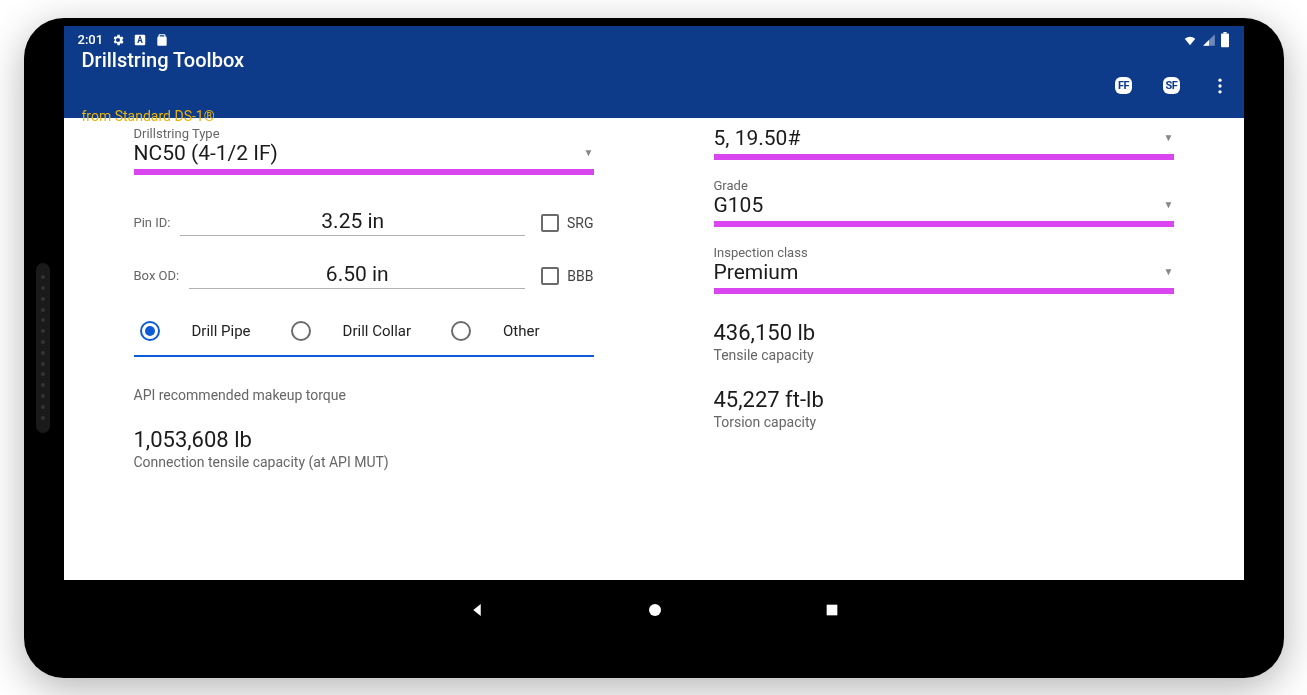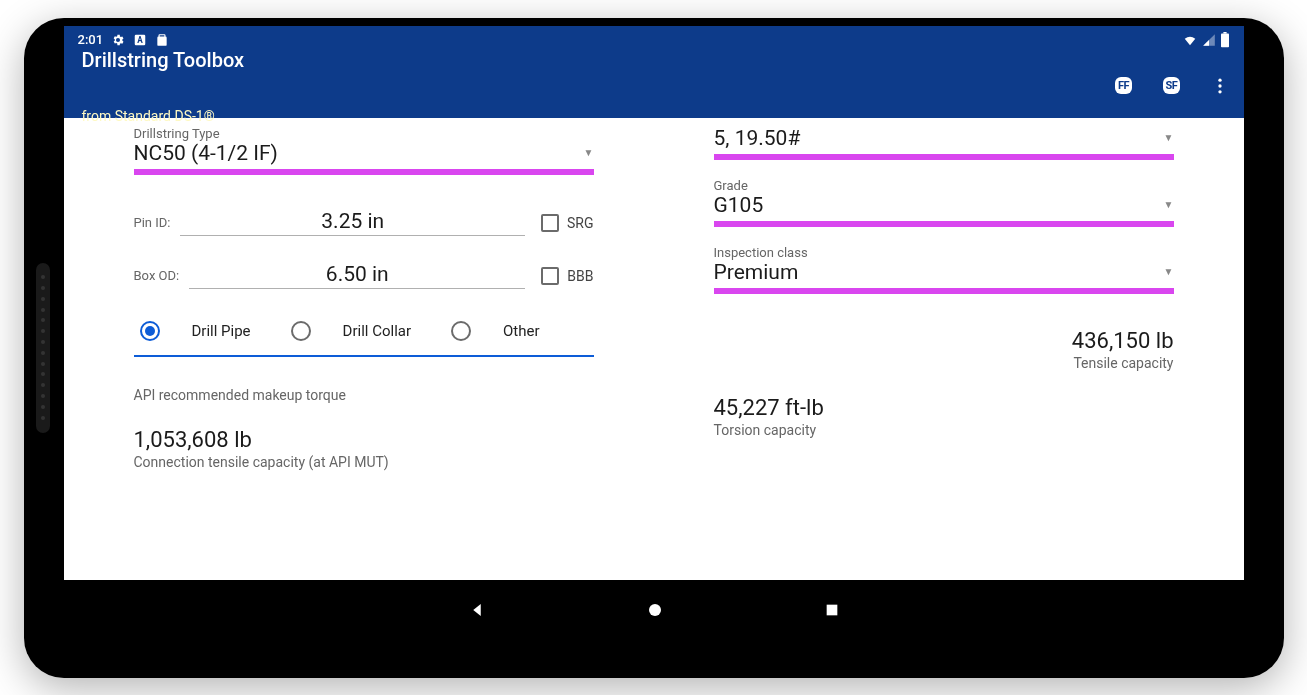"from Standard DS-1®" .app-subtitle { color: #fef9c3 -> #eab308 }
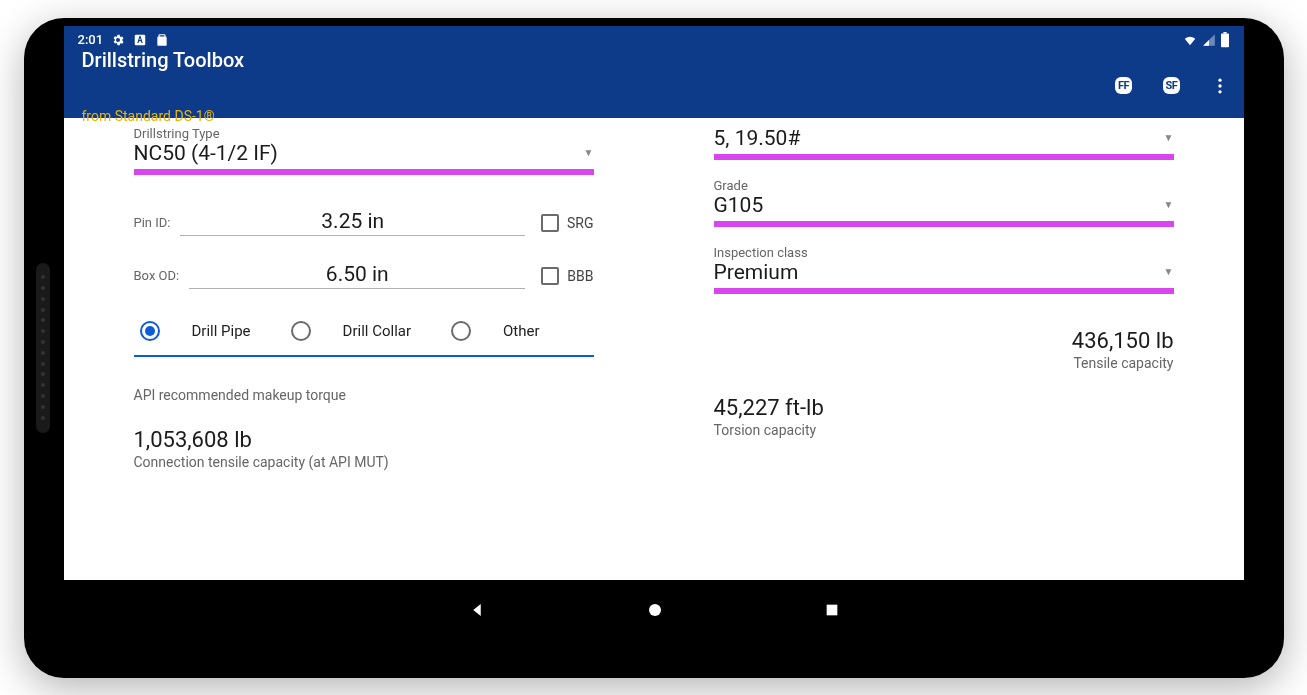"436,150 lb" div.result-block { margin-top: 16px -> 8px; text-align: right -> none }
